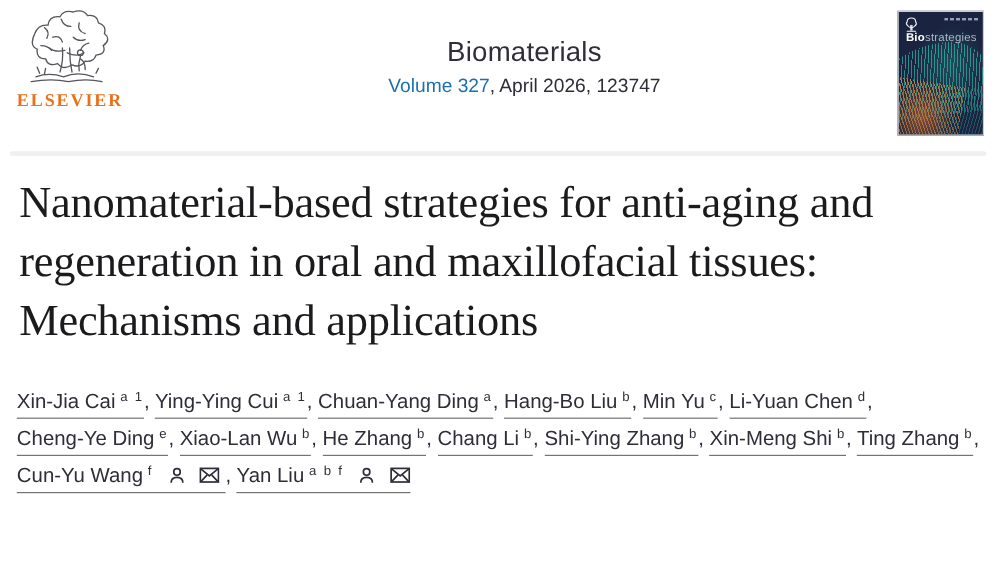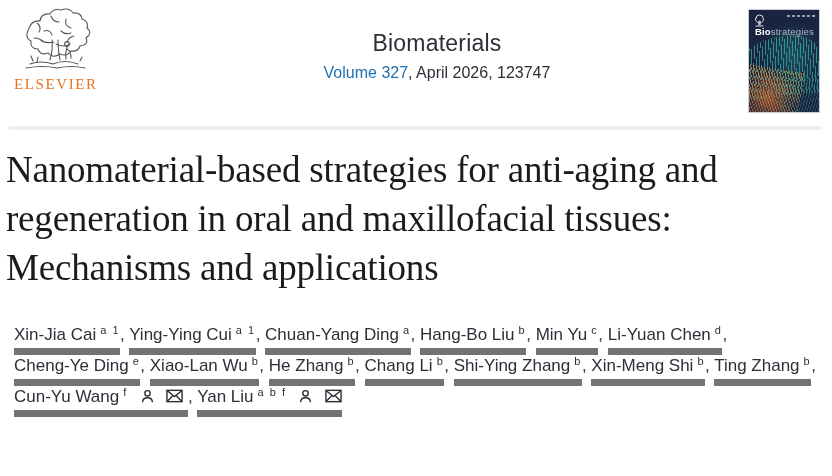"ELSEVIER" .elsevier-wordmark { font-weight: 400 -> 700 }
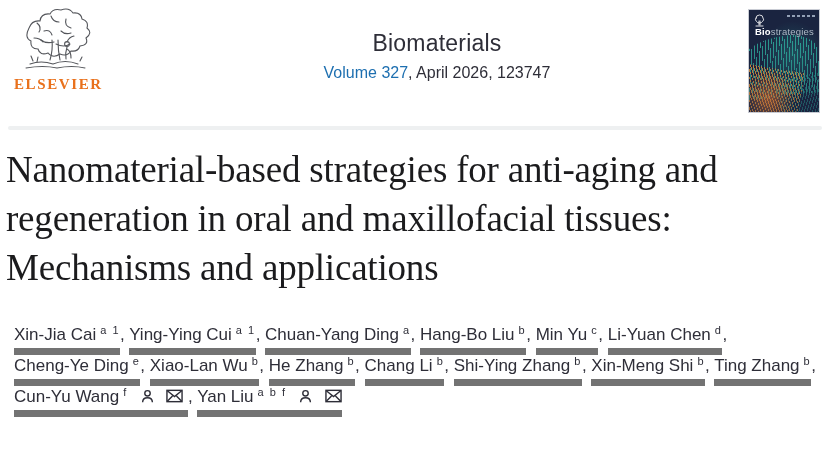"Nanomaterial-based strategies for" .article-title { margin: 16px 80px 0 6px -> 16px 80px 0 16px }
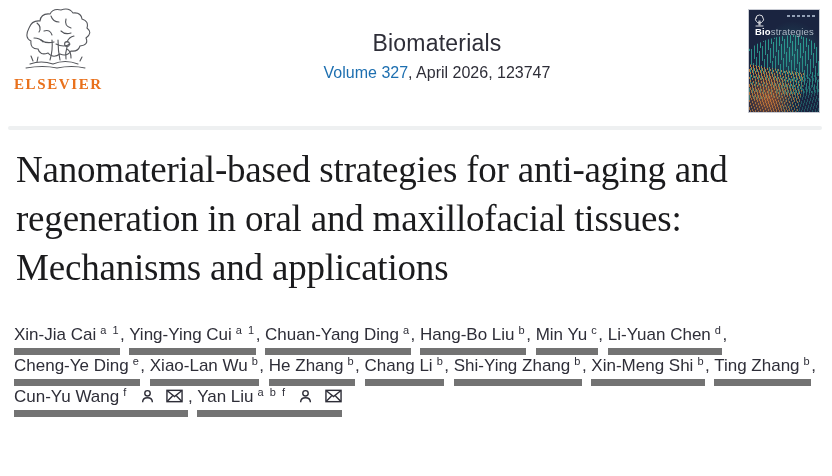"Xin-Jia Cai a 1" a.author { border-bottom: 7px solid #737373 -> 1px solid #737373 }
